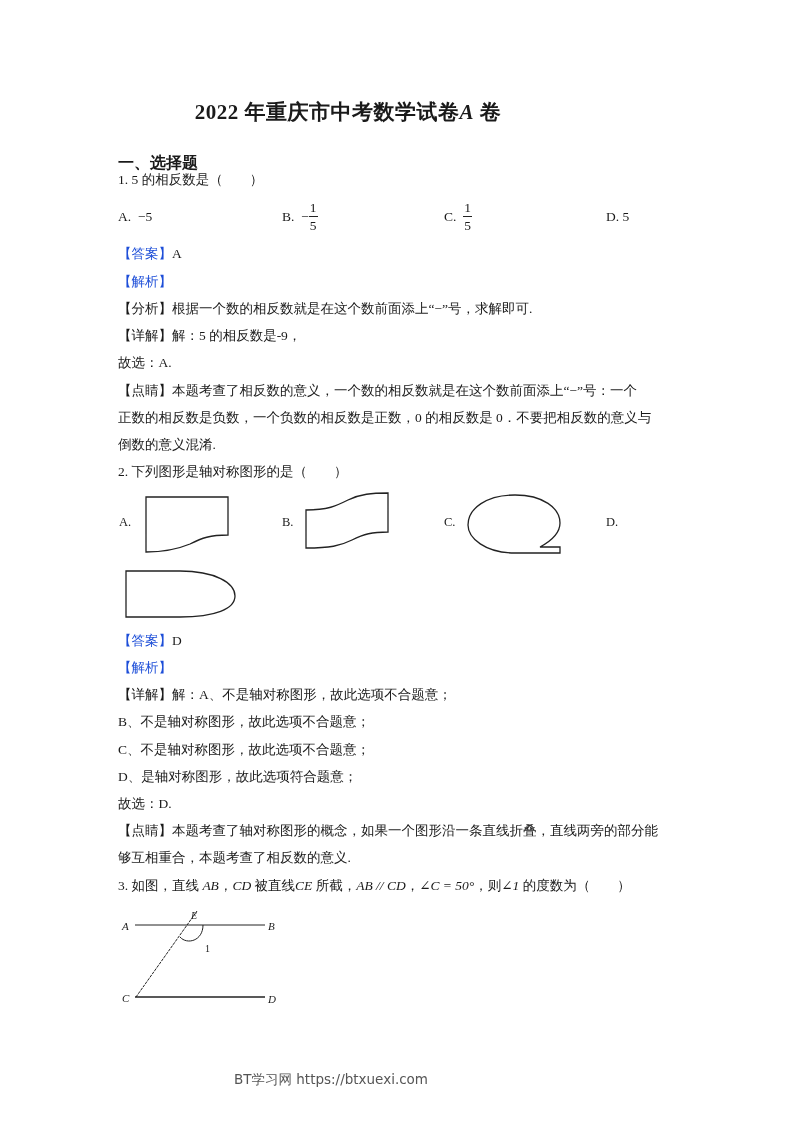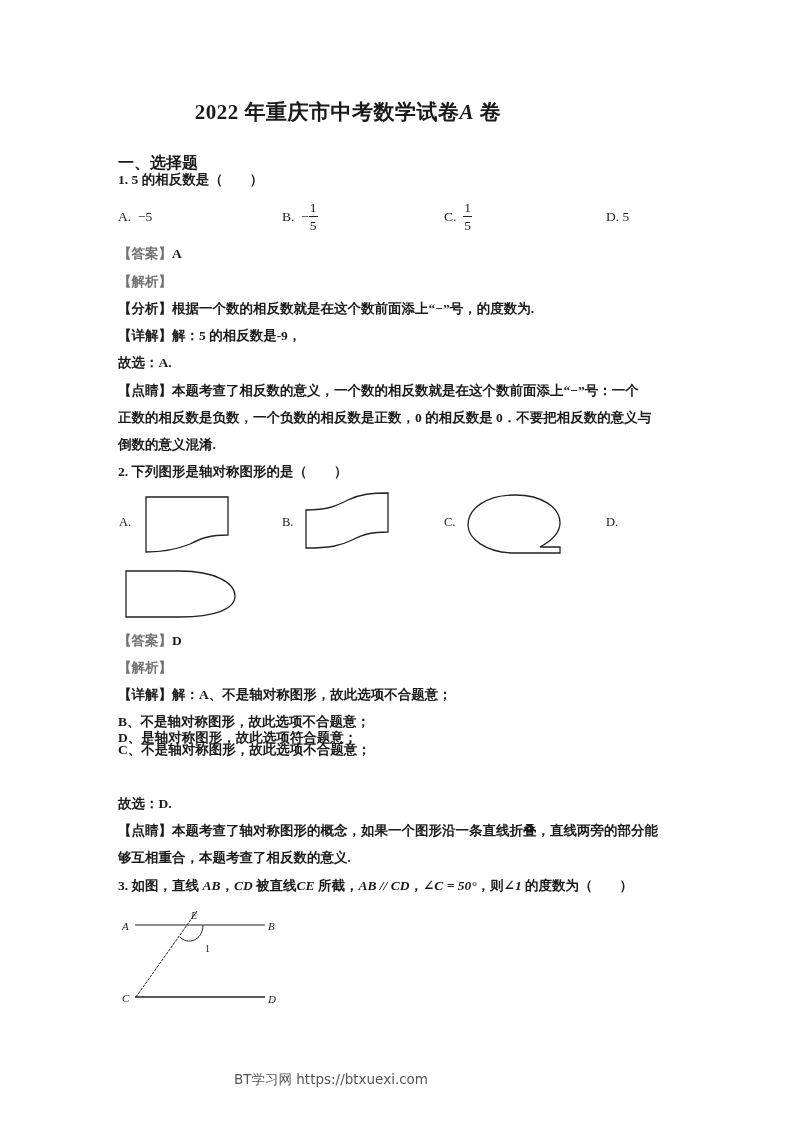"1. 5 的相反数是（ ）" .line { font-weight: bold -> none }
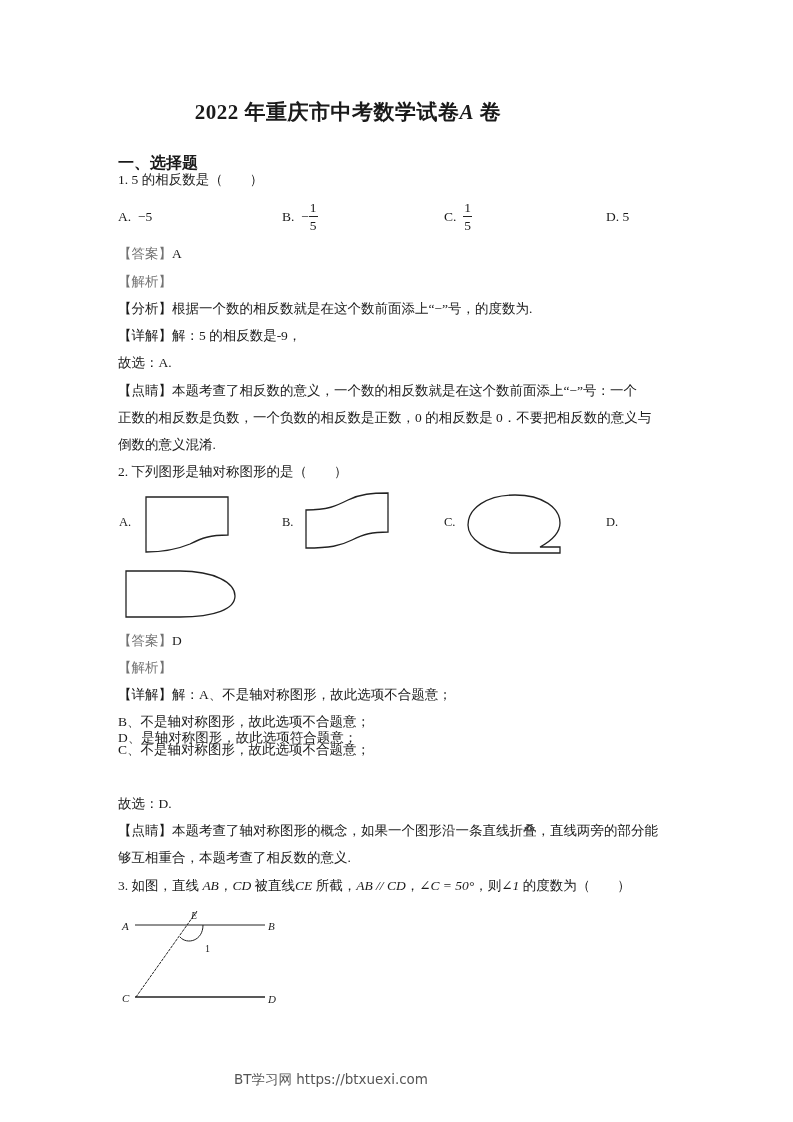"【答案】" .tag-blue { color: #737373 -> #1d4ed8 }
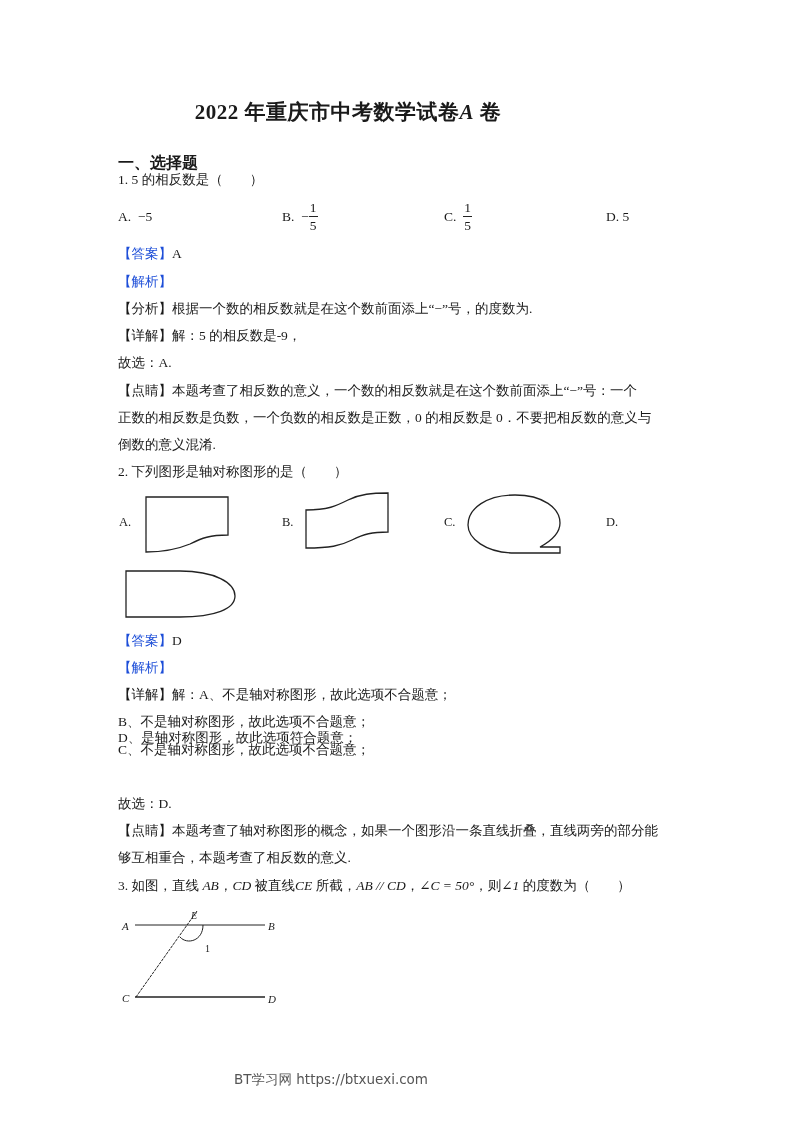"根据一个数的相反数就是在这个数前面添上“−”号，的度数为." span { text: 的度数为 -> 求解即可 }
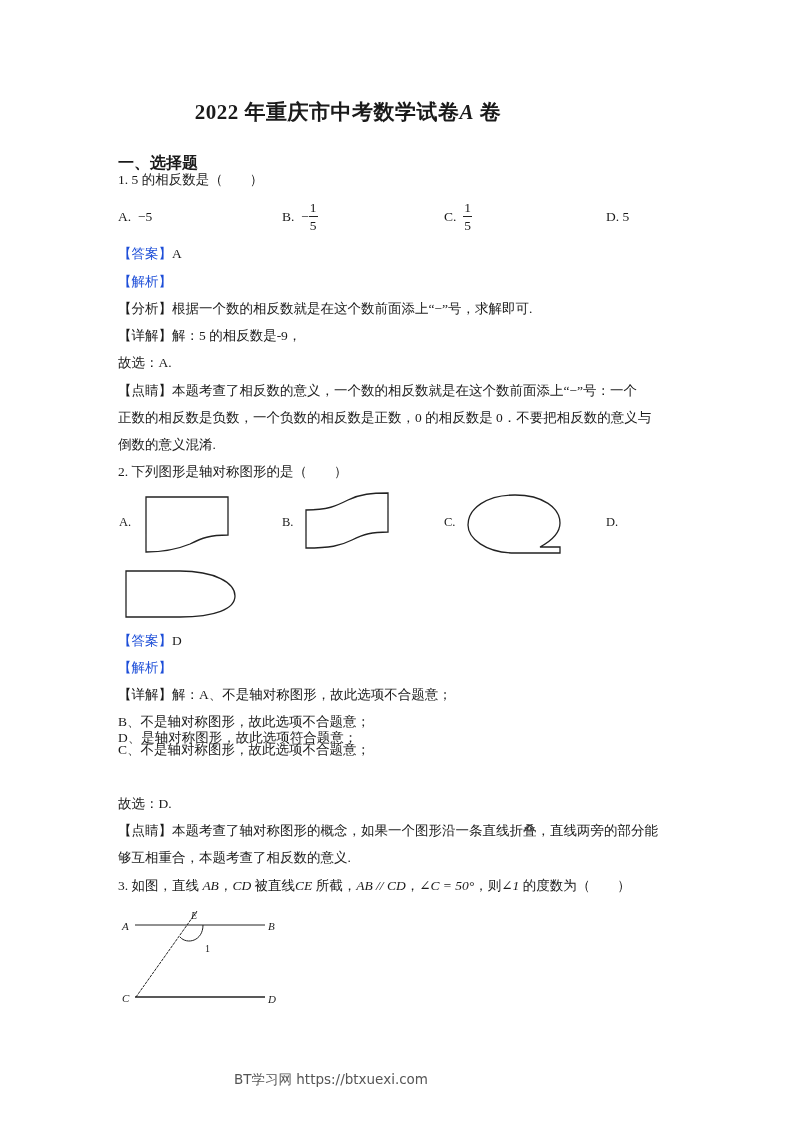"D、是轴对称图形，故此选项符合题意；" div.line { top: 728px -> 767px }
